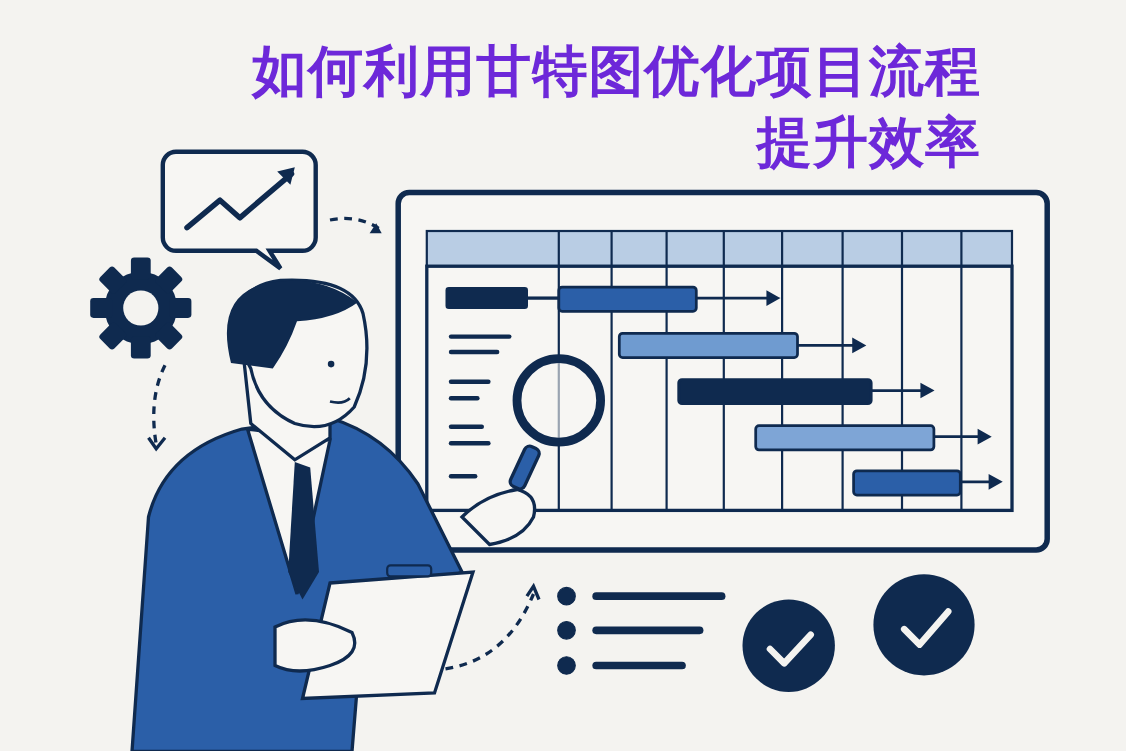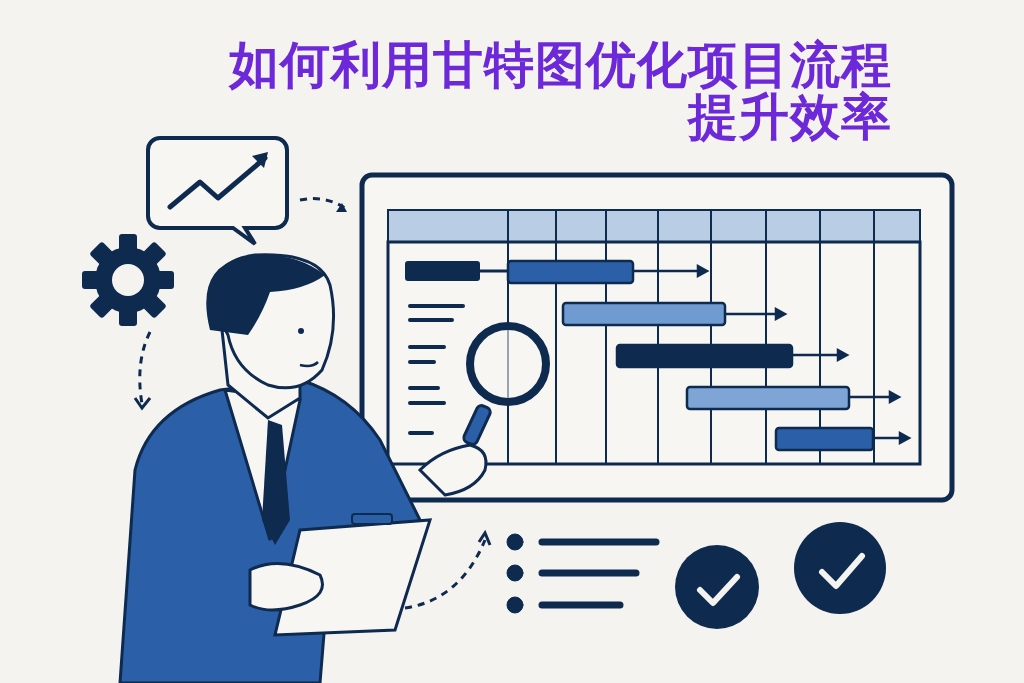"提升效率" .t2 { top: 84px -> 96px }
